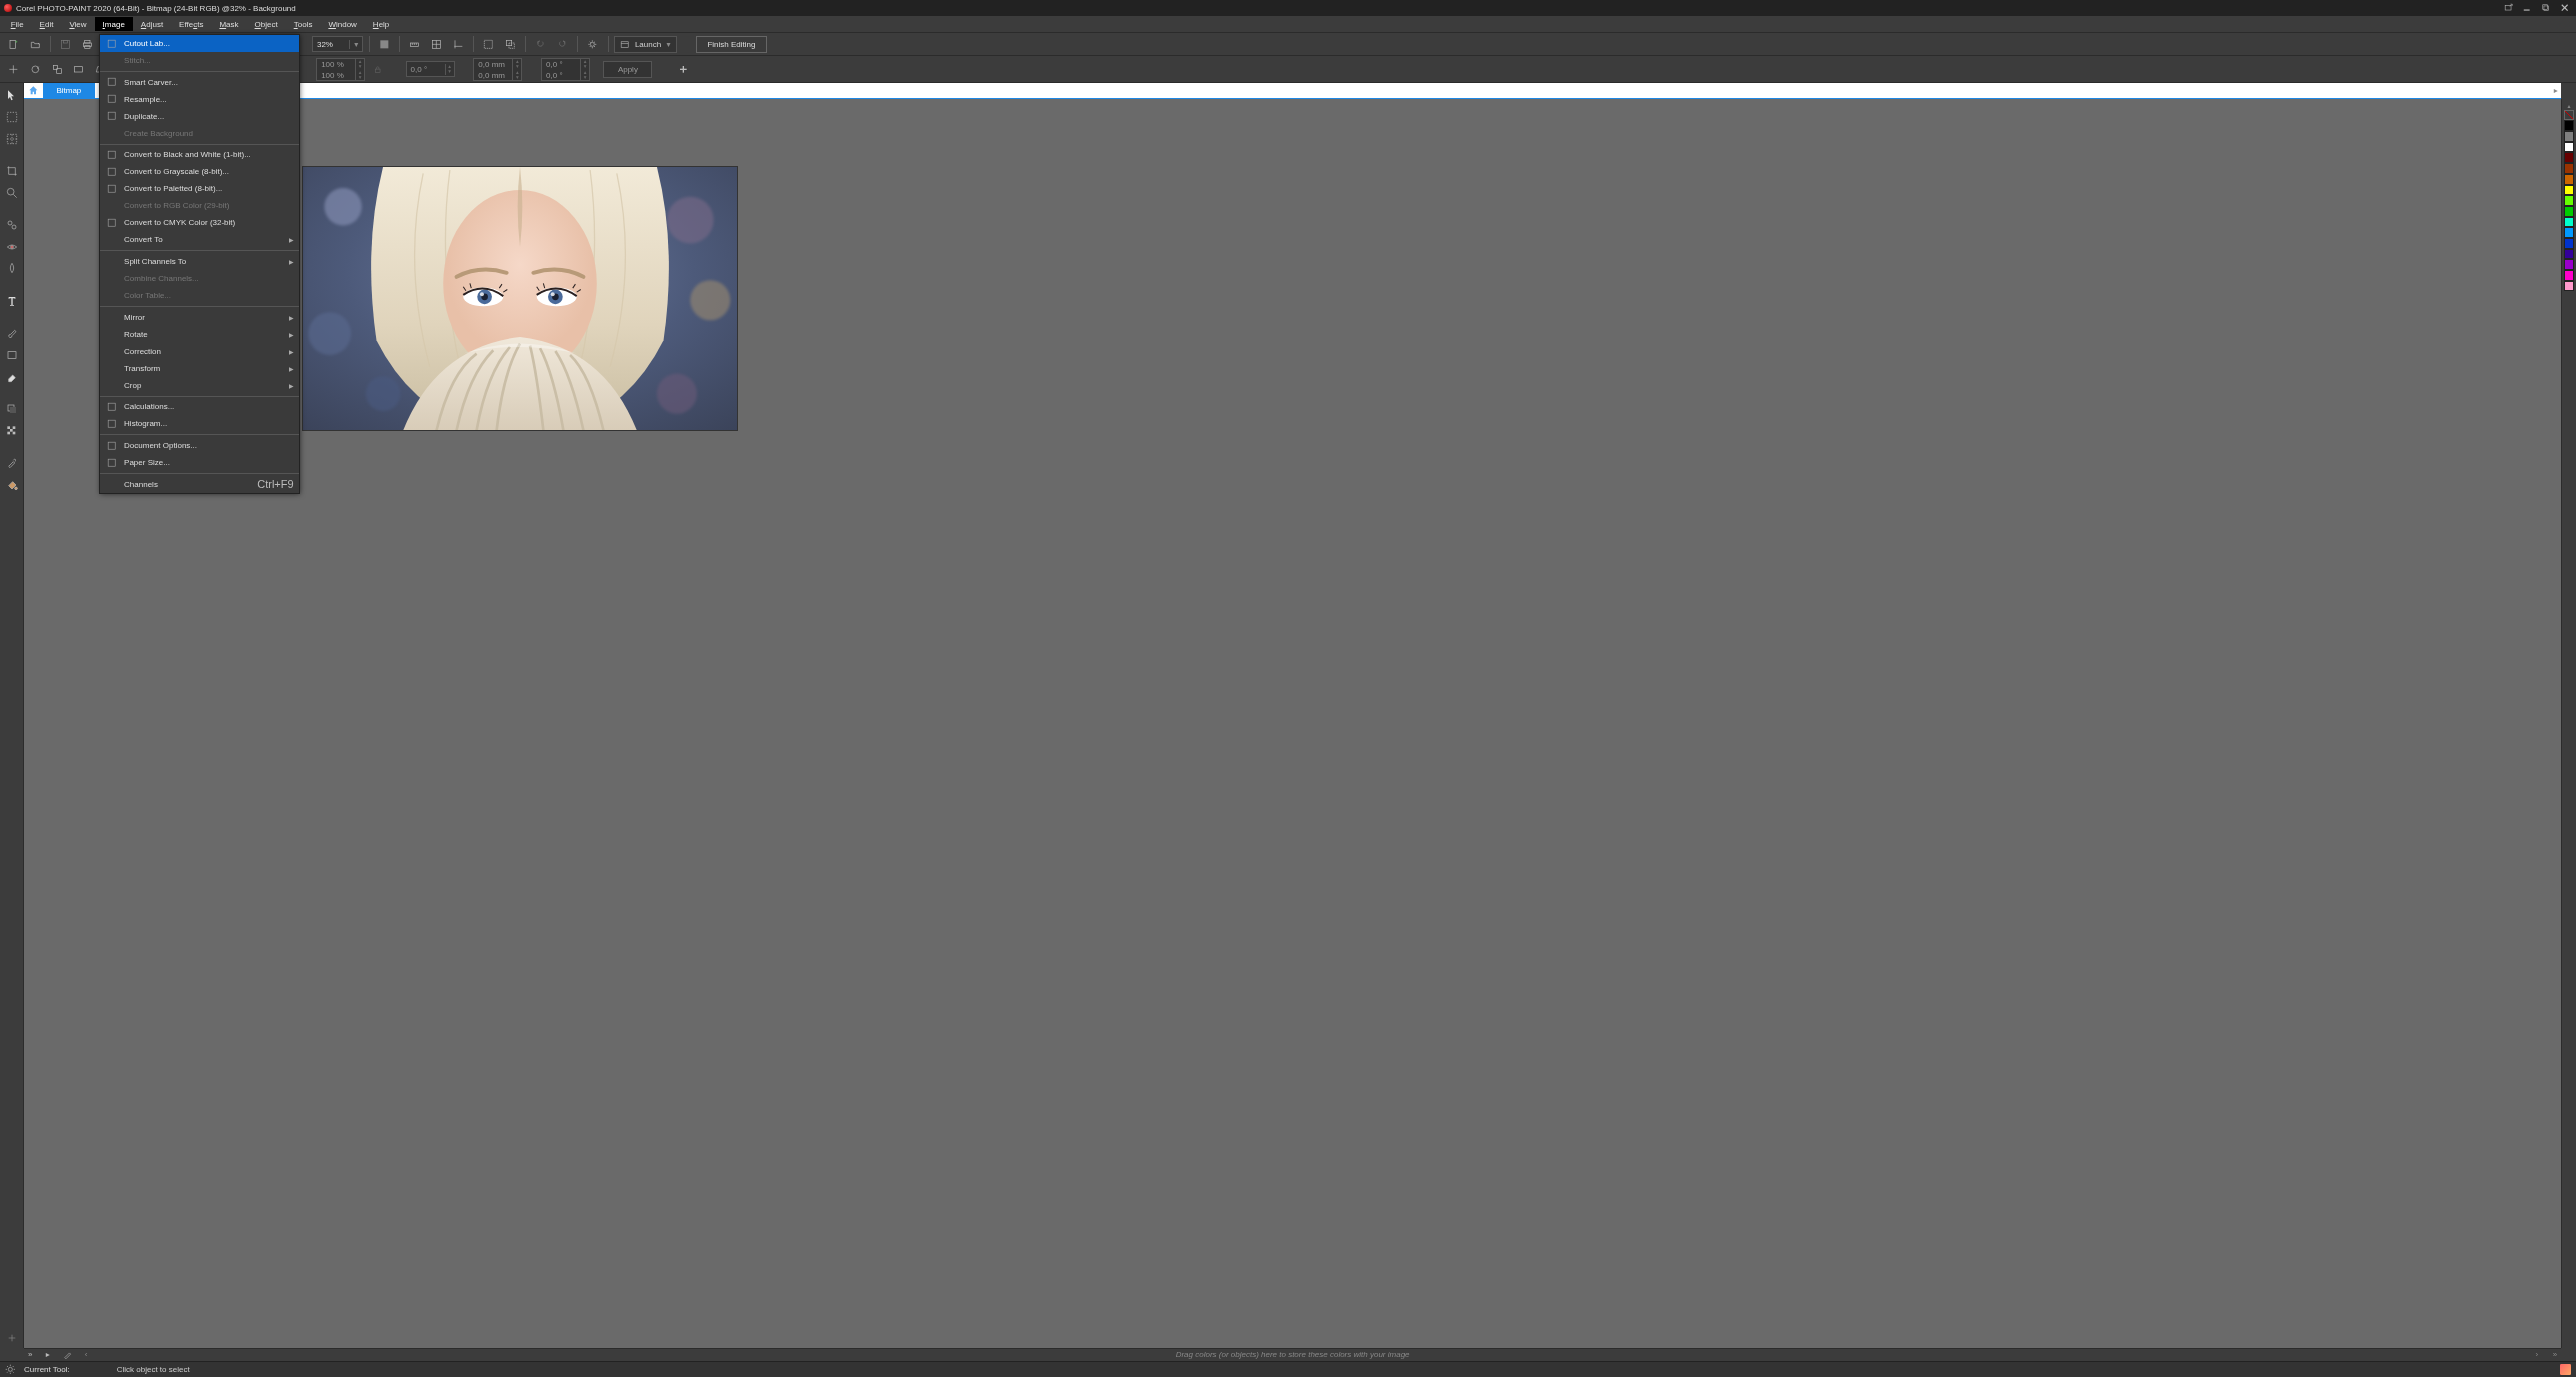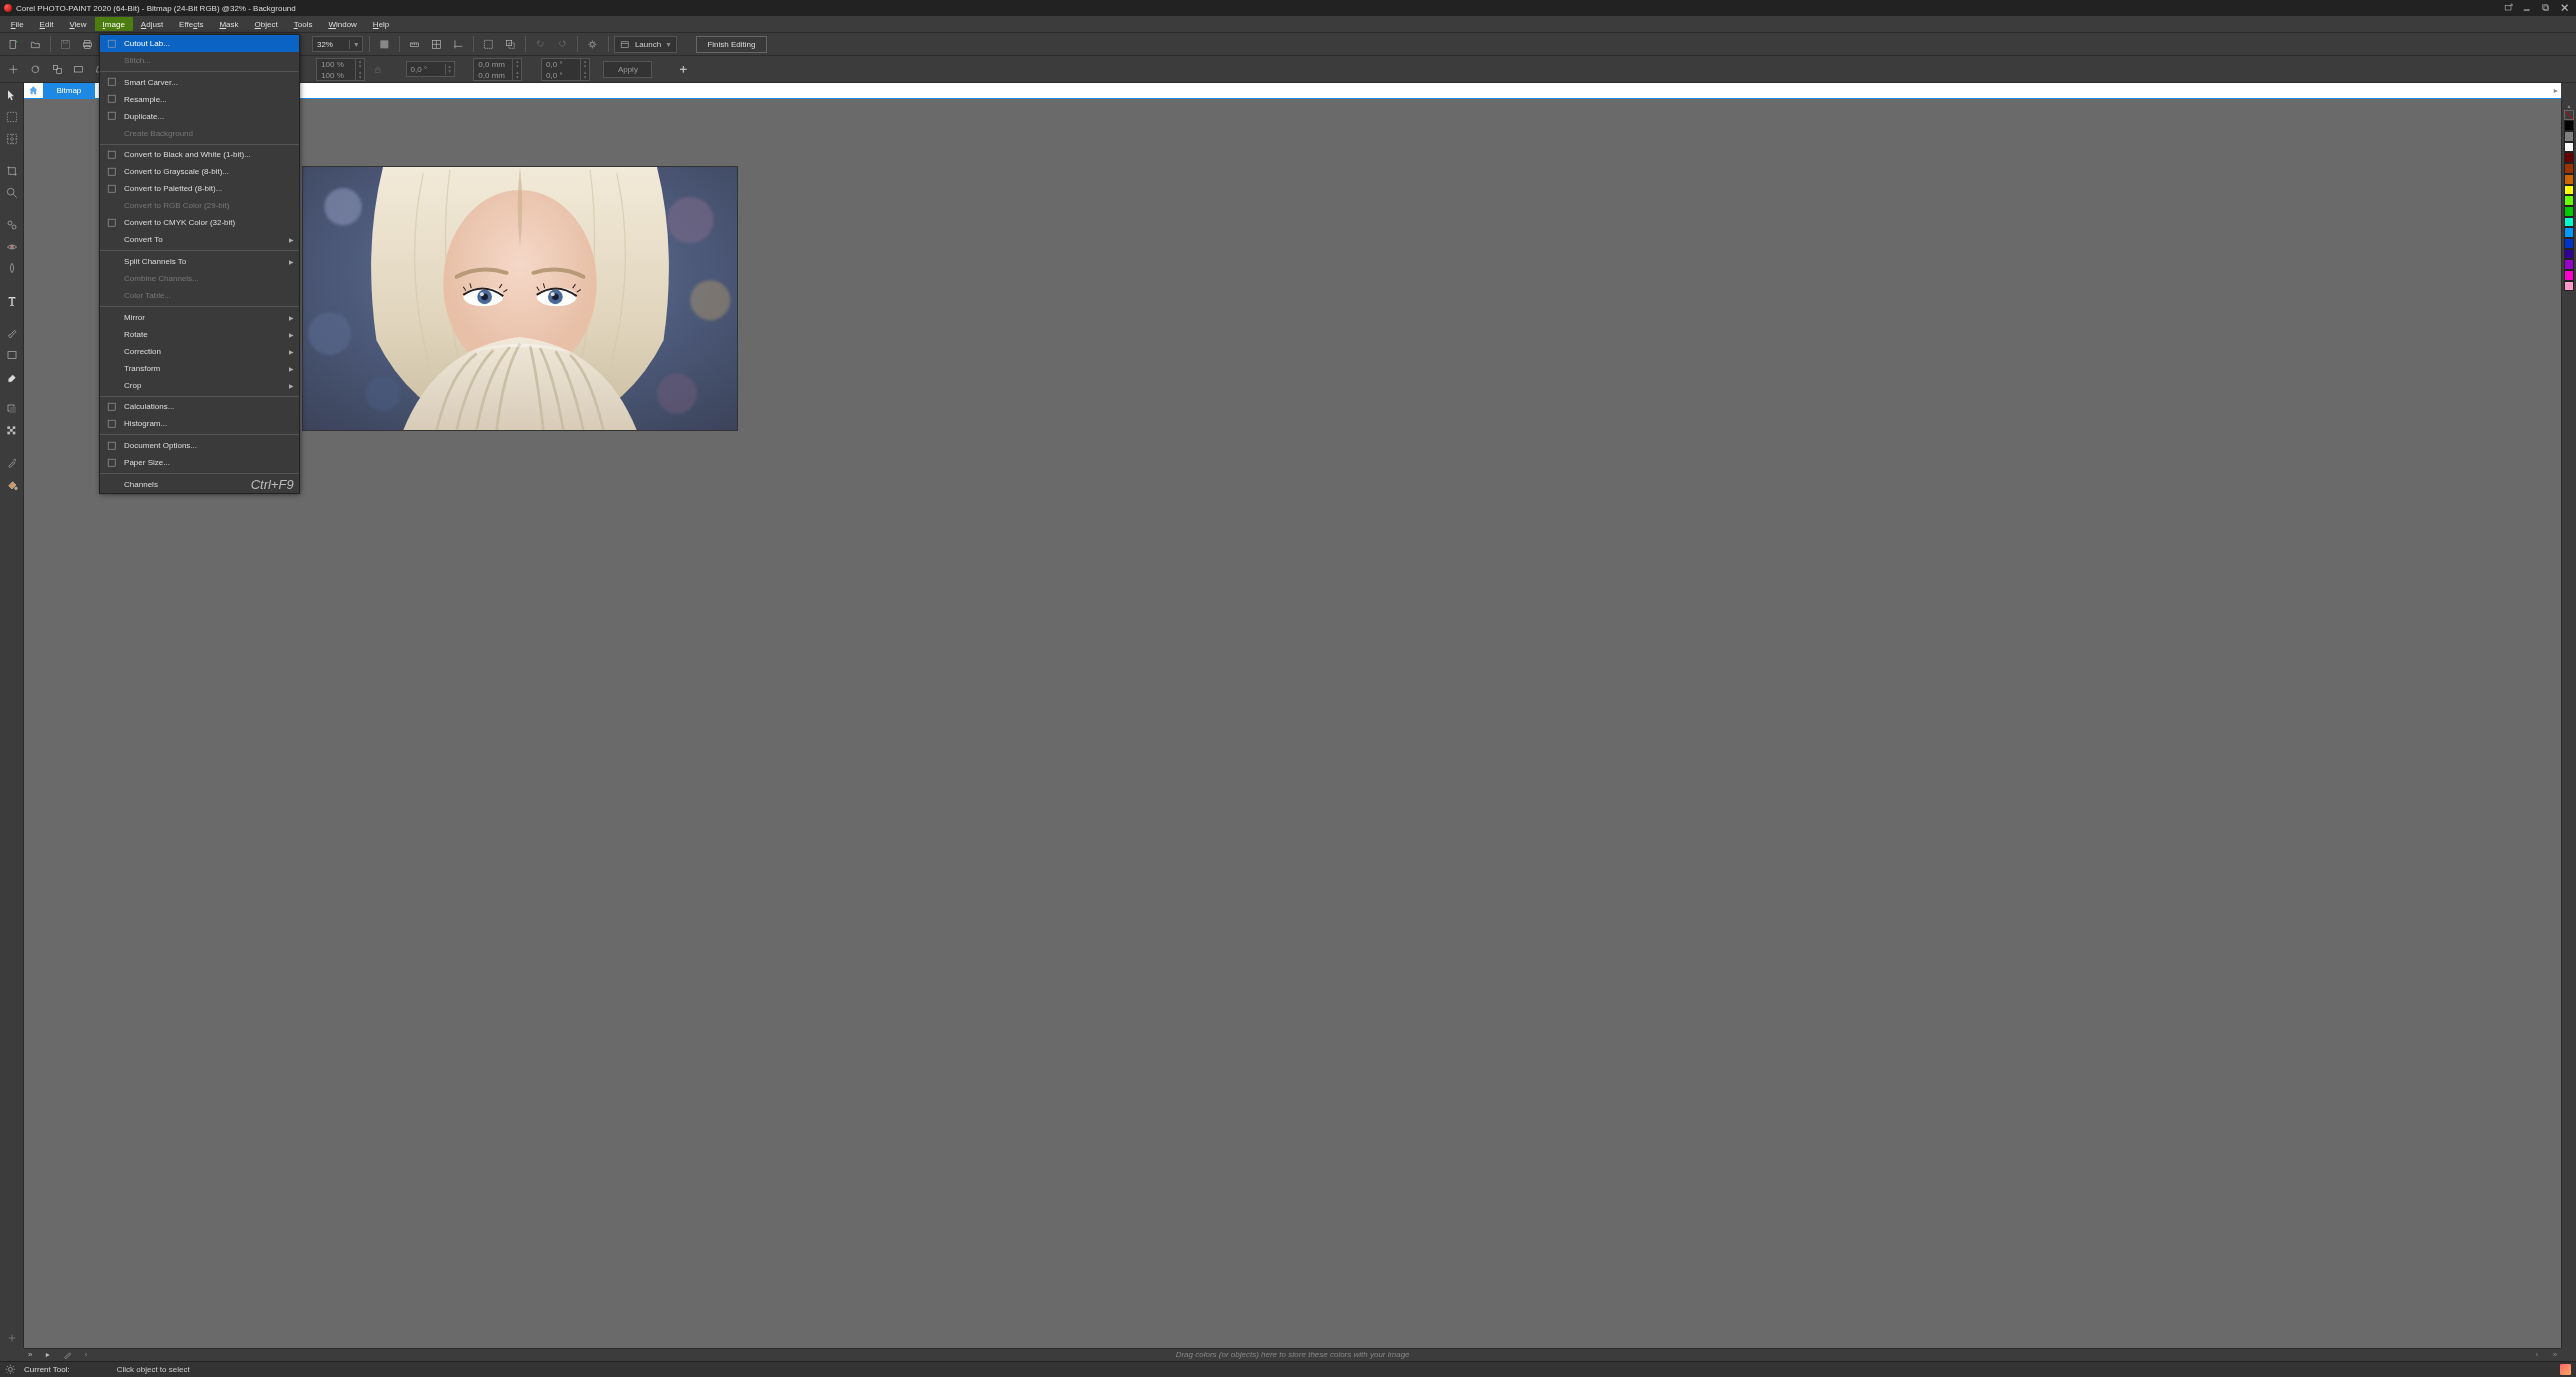"Image" .menubar .menuitem.active { background: #4d7c0f -> #000000 }
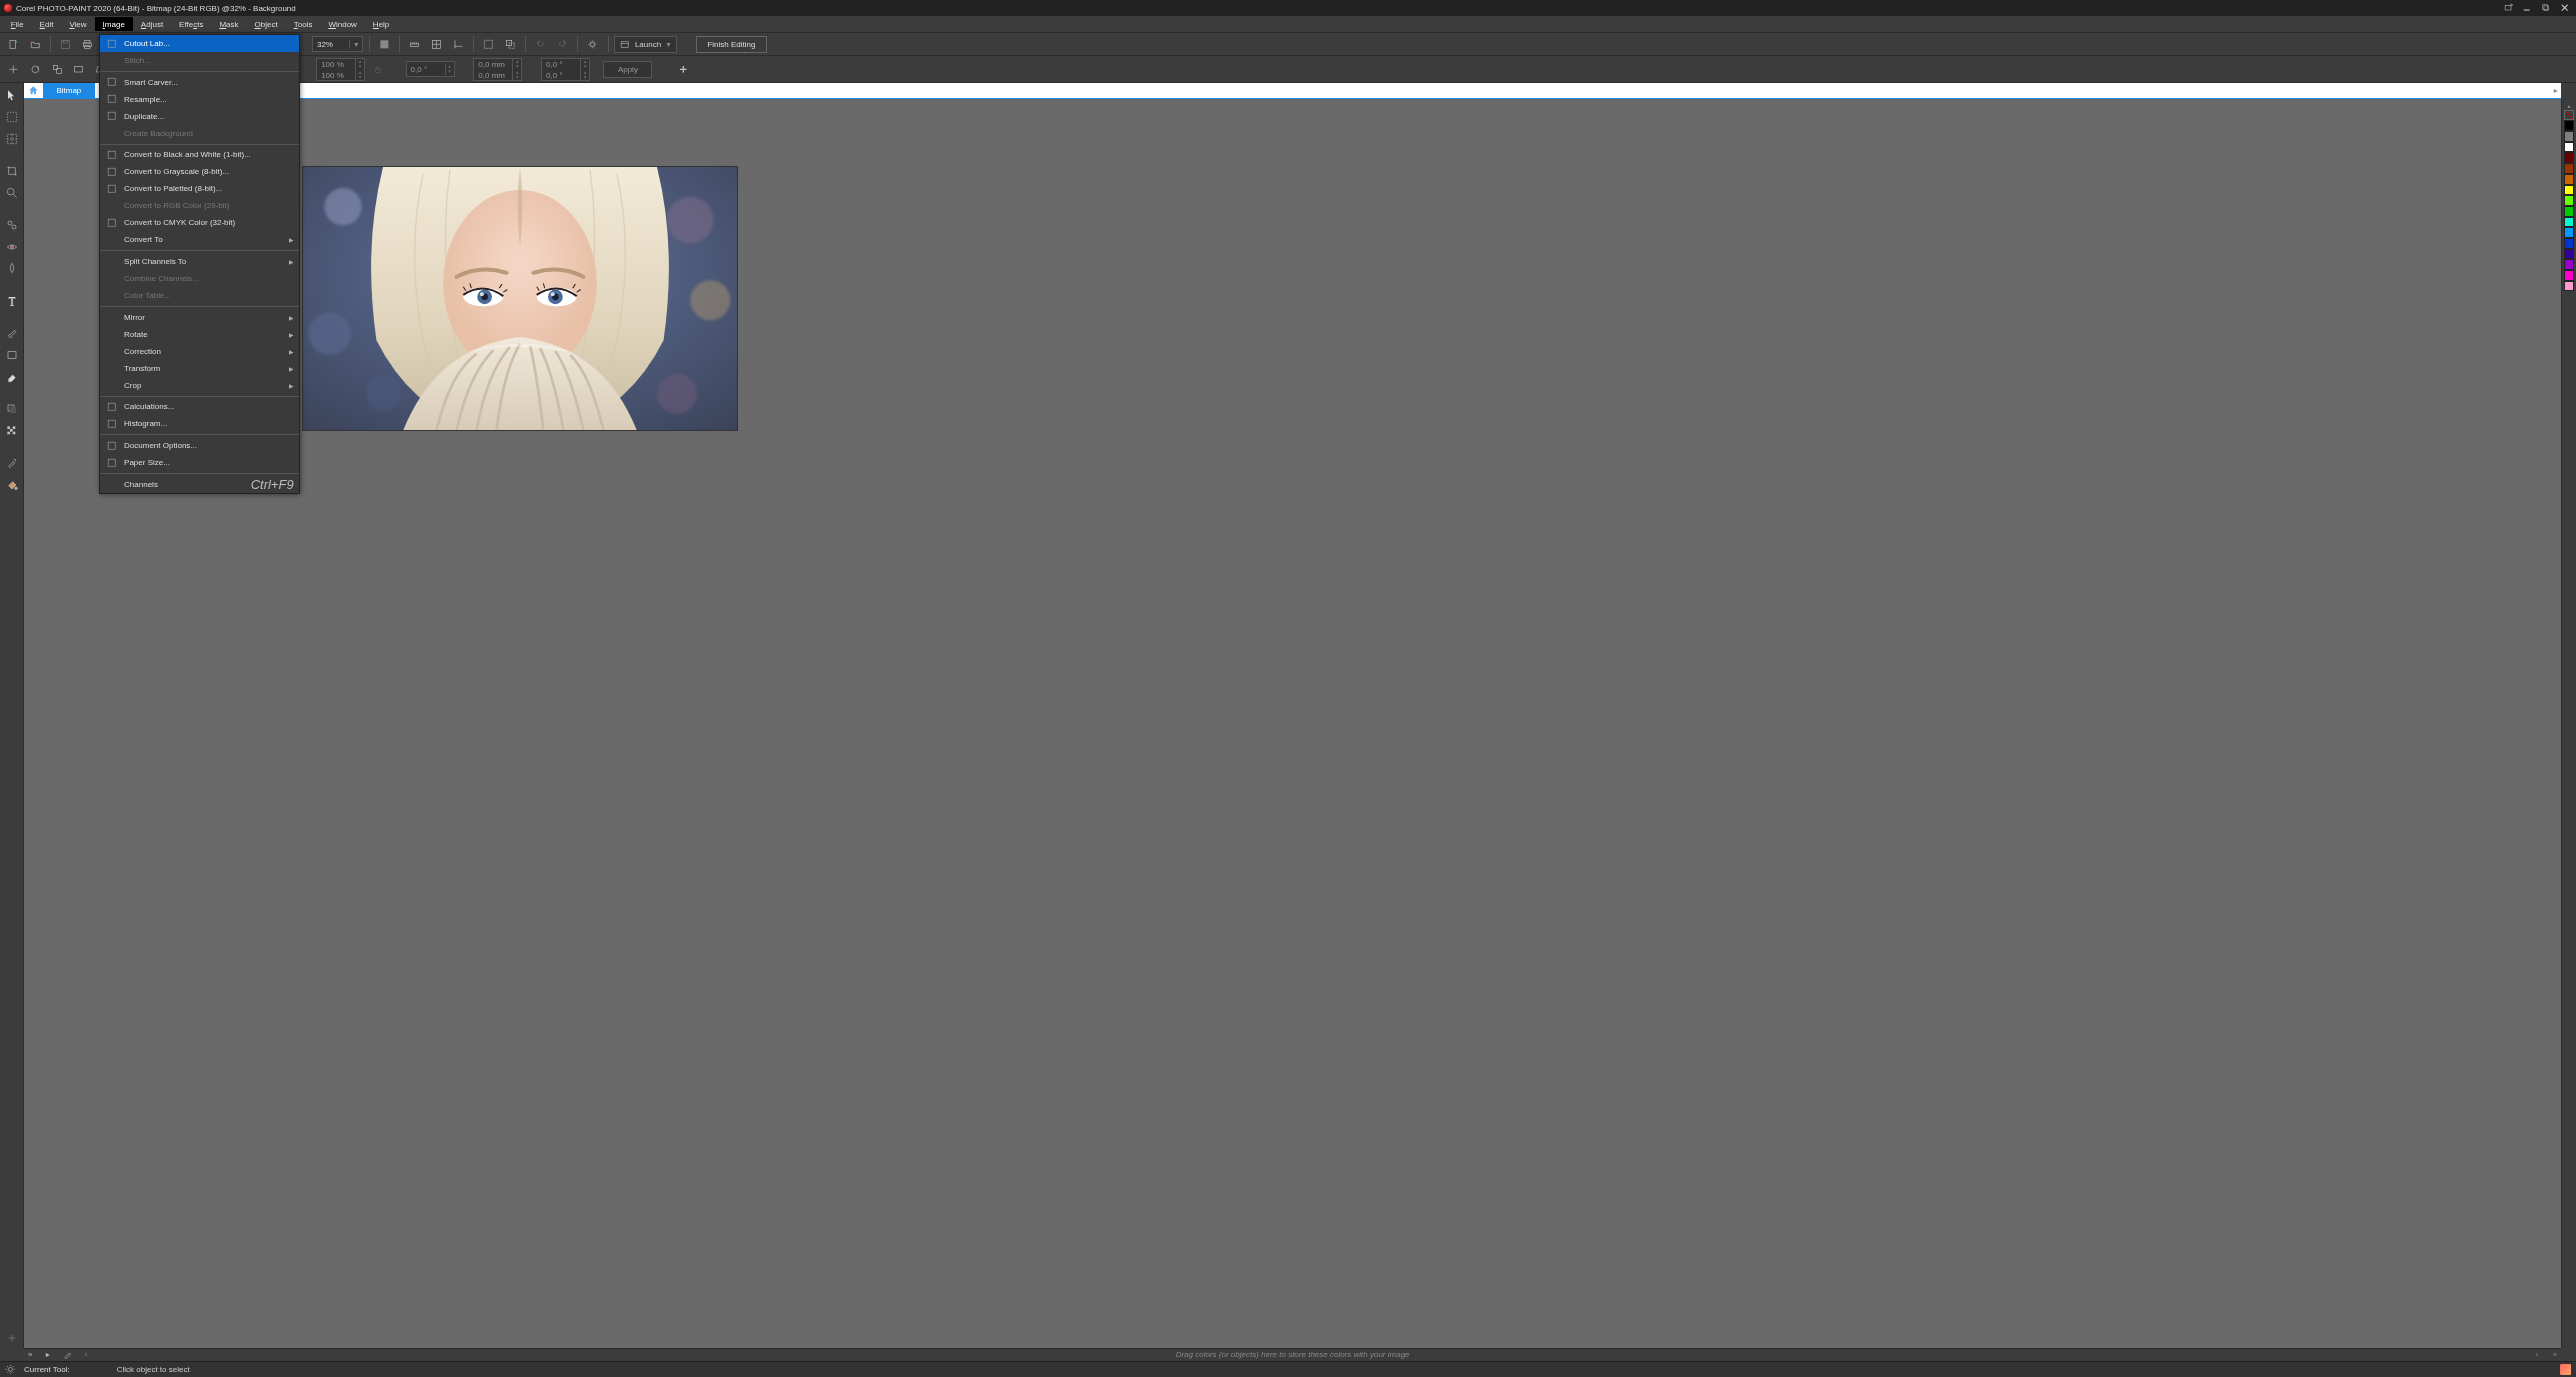"Ctrl+F9" .dropdown .item .accel { font-size: 13px -> 11px; font-style: italic -> none }
